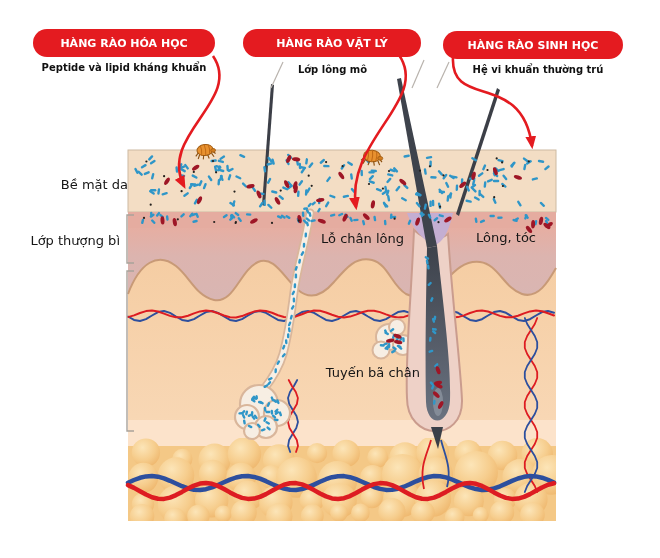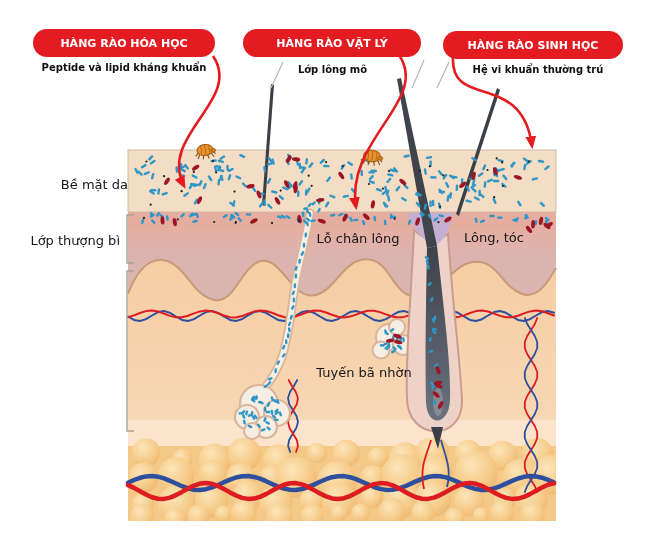"Lỗ chân lông" .c { text-align: center -> right }
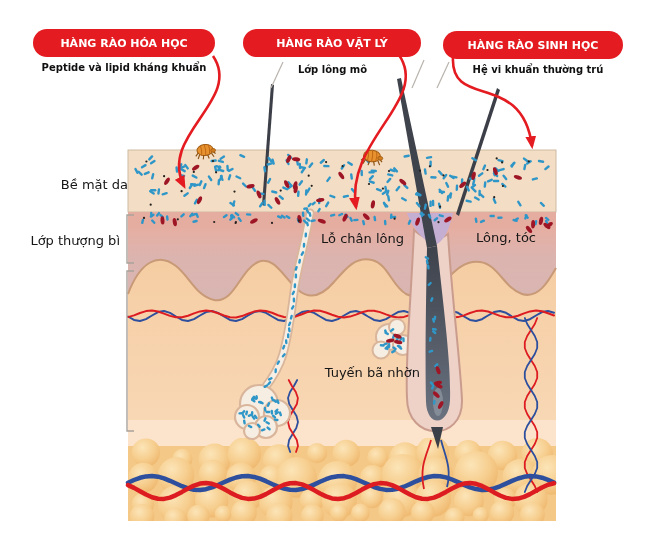"Tuyến bã nhờn" div.lbl { text: nhờn -> chân }
